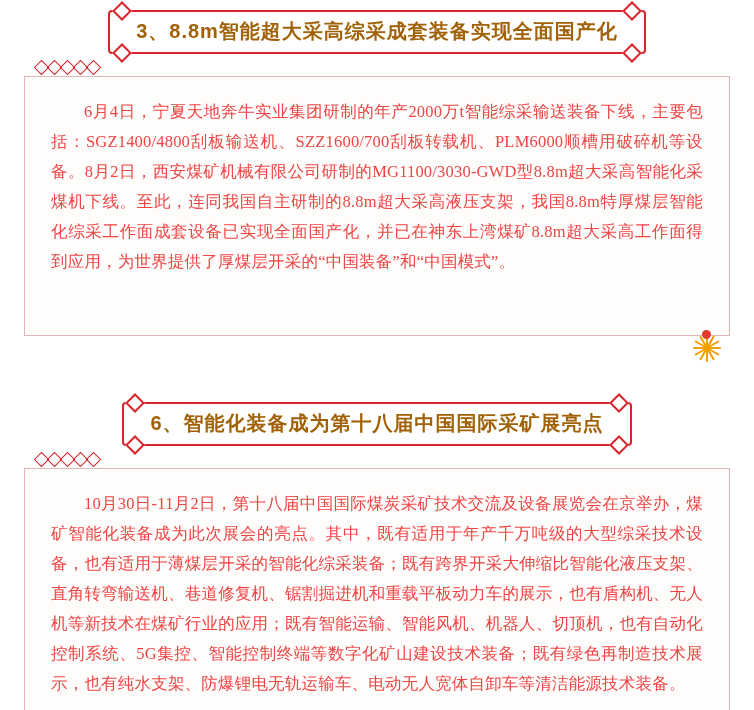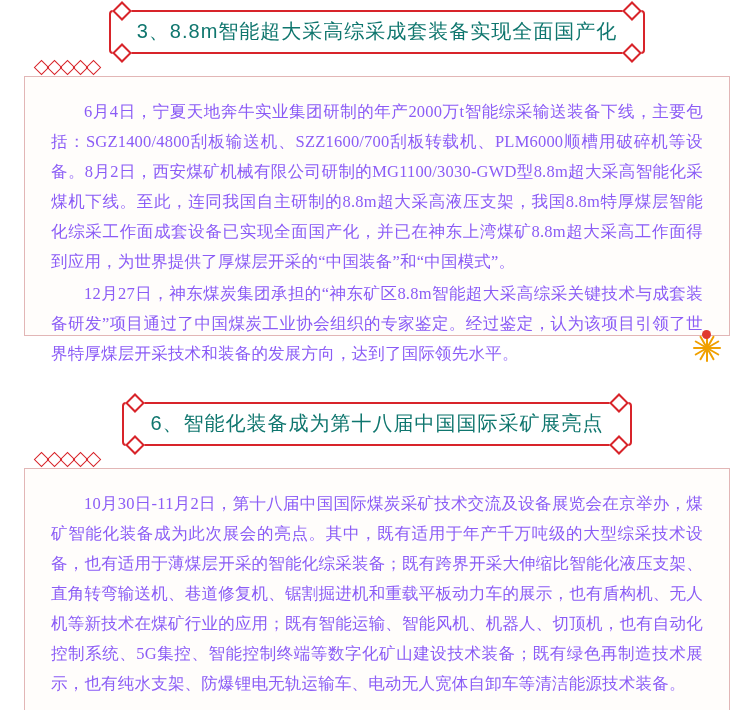"3、8.8m智能超大采高综采成套装备实现全面国产化" .title-pill { color: #0f766e -> #a16207; font-weight: normal -> bold }
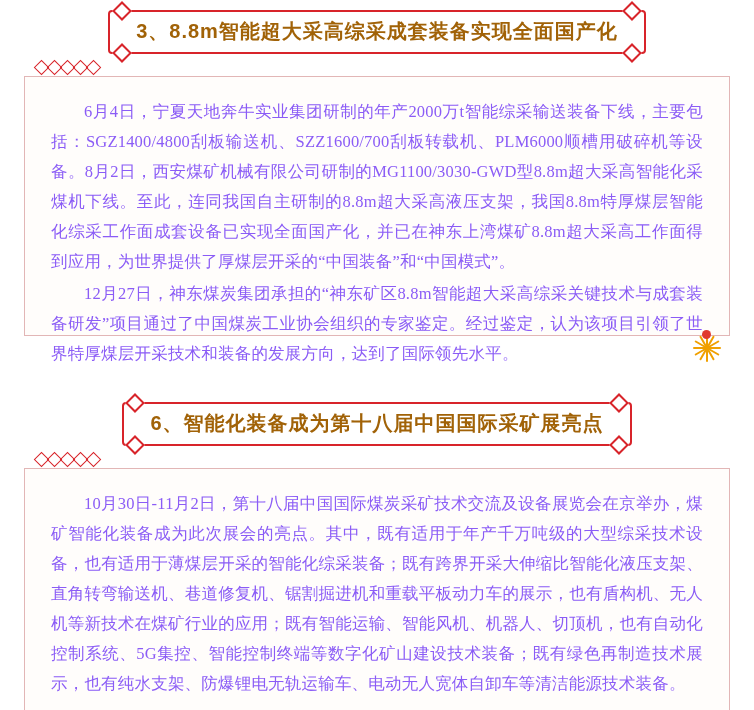"6月4日，宁夏天地奔牛实业集团研制的年产2000万t智能综采输送装备下线，主要包" .para { color: #8b5cf6 -> #ef4444 }
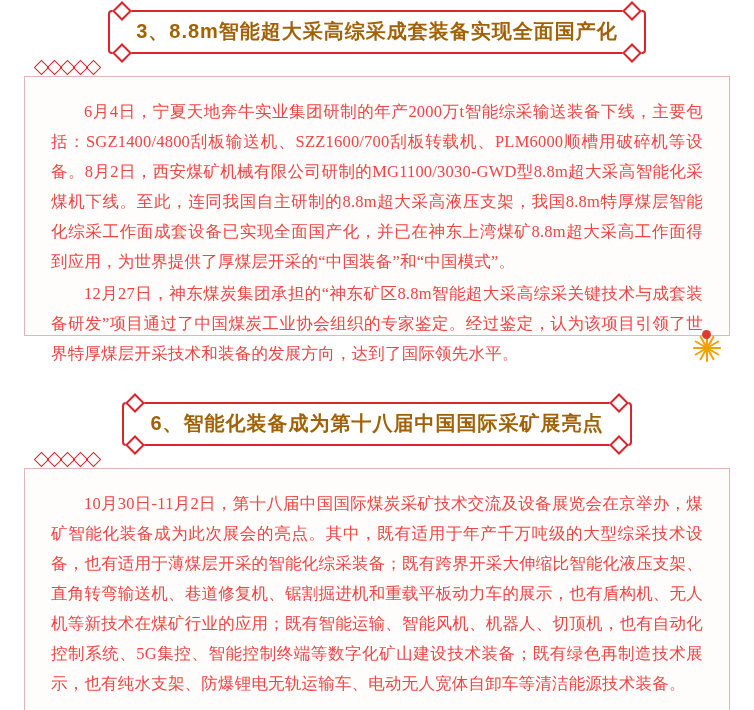"12月27日，神东煤炭集团承担的“神东矿区8.8m智能超大采高综采关键技术与成套" p.para { html: <p>12月27日，神东煤炭集团承担的“神东矿区8.8m智能超大采高综采关键技术与成套装备研发”项目通过了中国煤炭工业协会组织的专家鉴定。经过鉴定，认为该项目引领了世界特厚煤层开采技术和装备的发展方向，达到了国际领先水平。</p> -> none }
